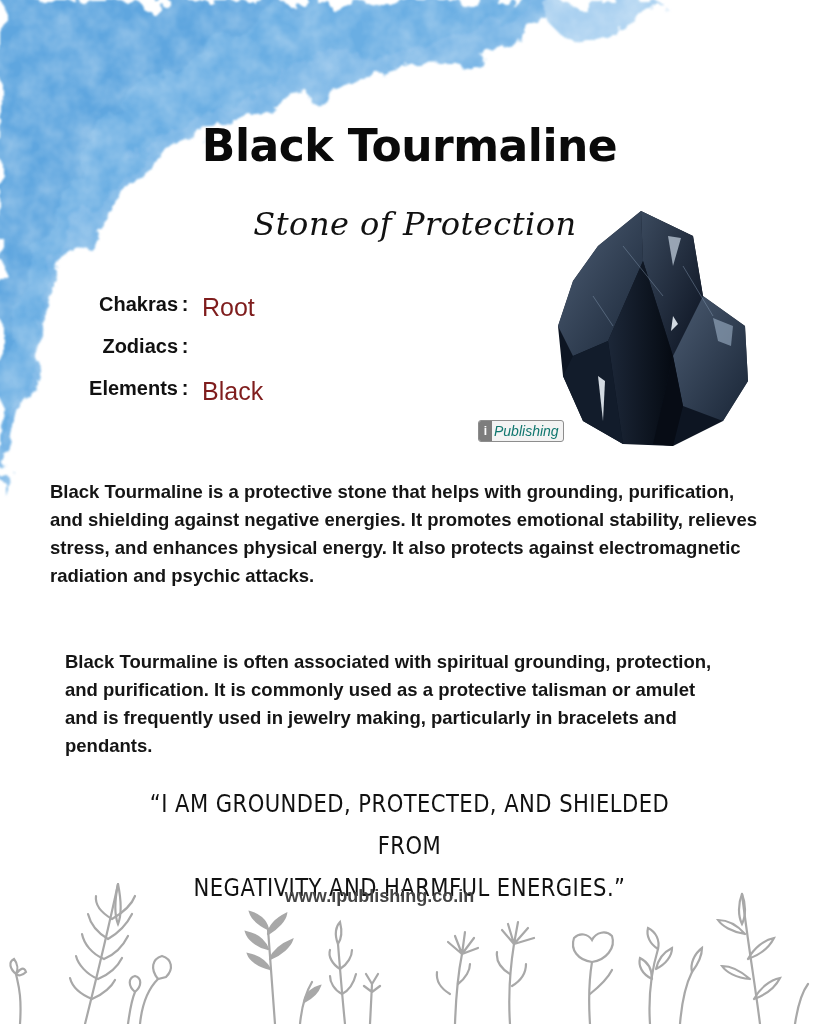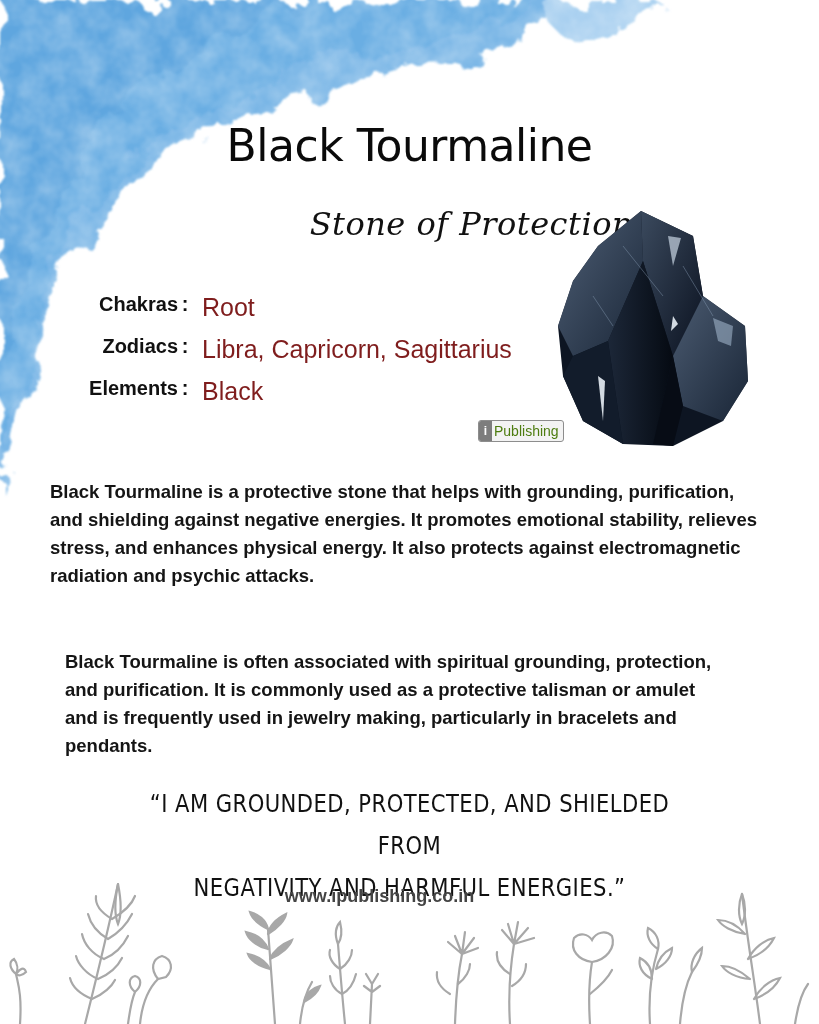"Black Tourmaline" .title { font-weight: normal -> bold }
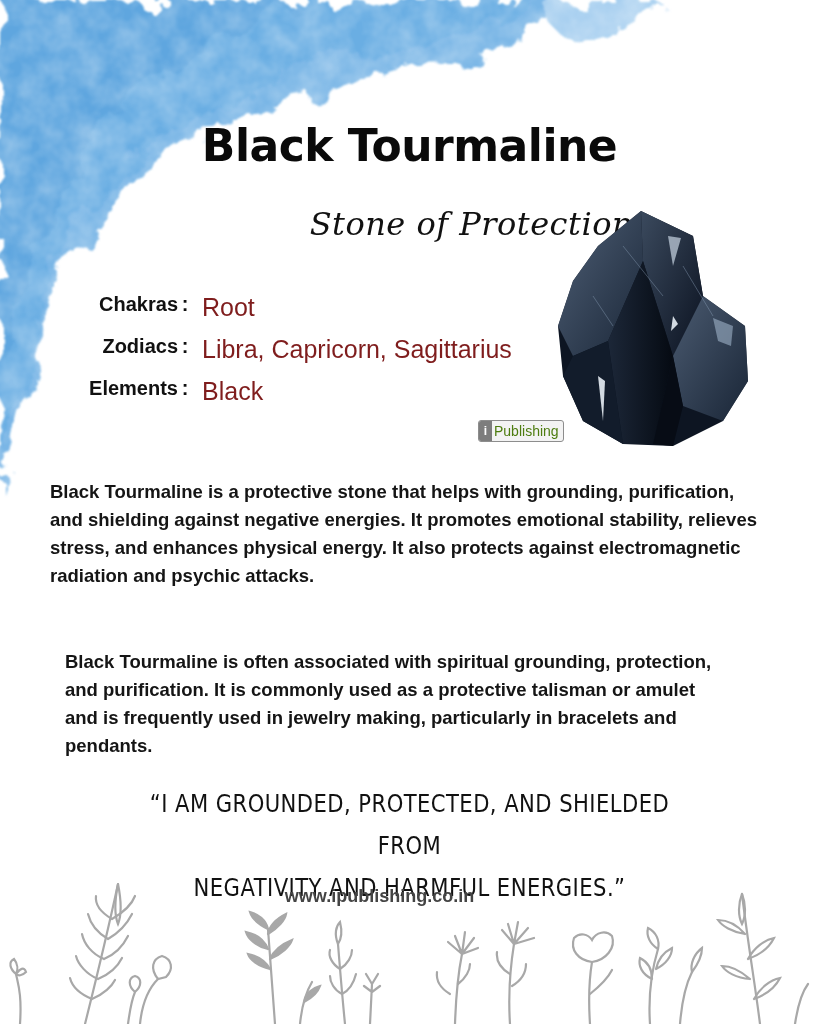"Stone of Protection" .subtitle { left: 163px -> 180px; text-align: right -> center }
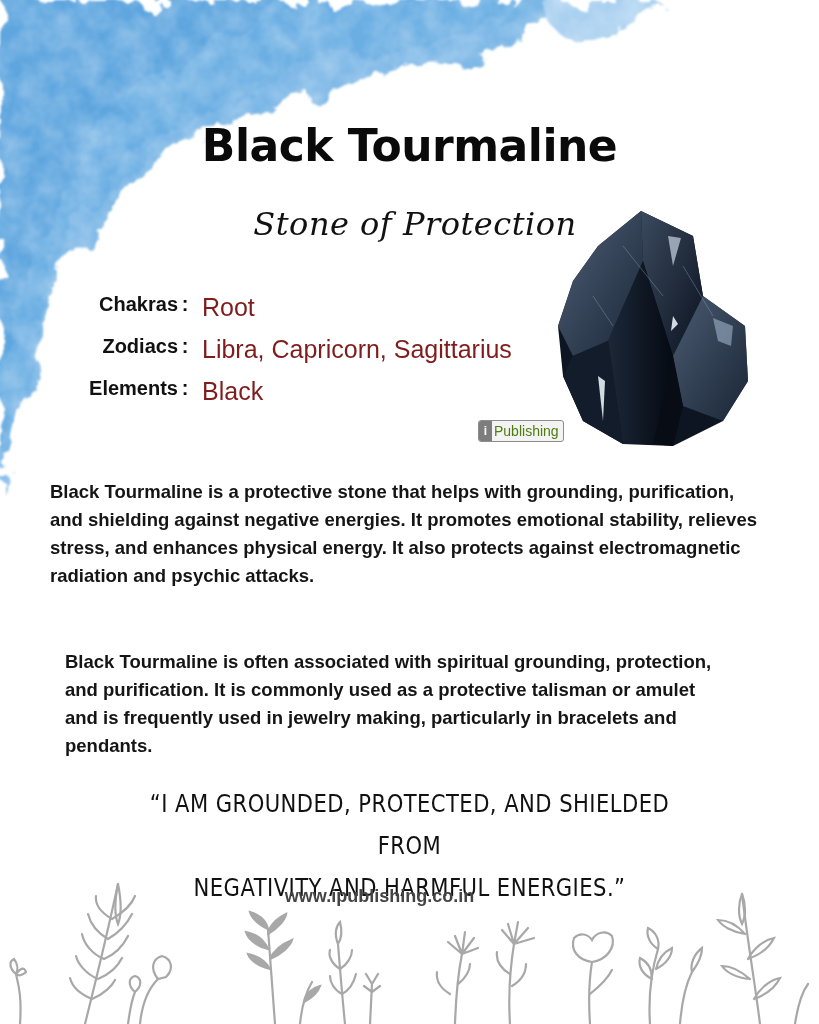"Libra, Capricorn, Sagittarius" span.prop-value { html: <span>Libra, Capricorn, Sagittarius</span> -> none }
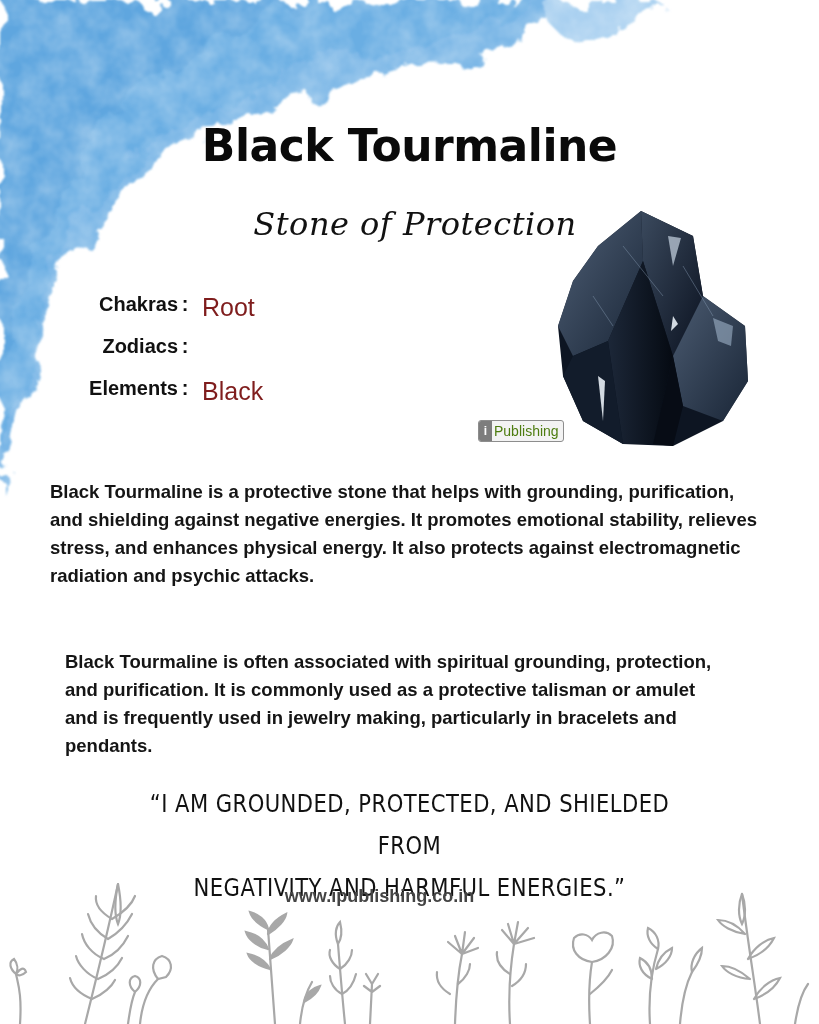"Publishing" .wm-text { color: #4d7c0f -> #0f766e; font-style: none -> italic }
